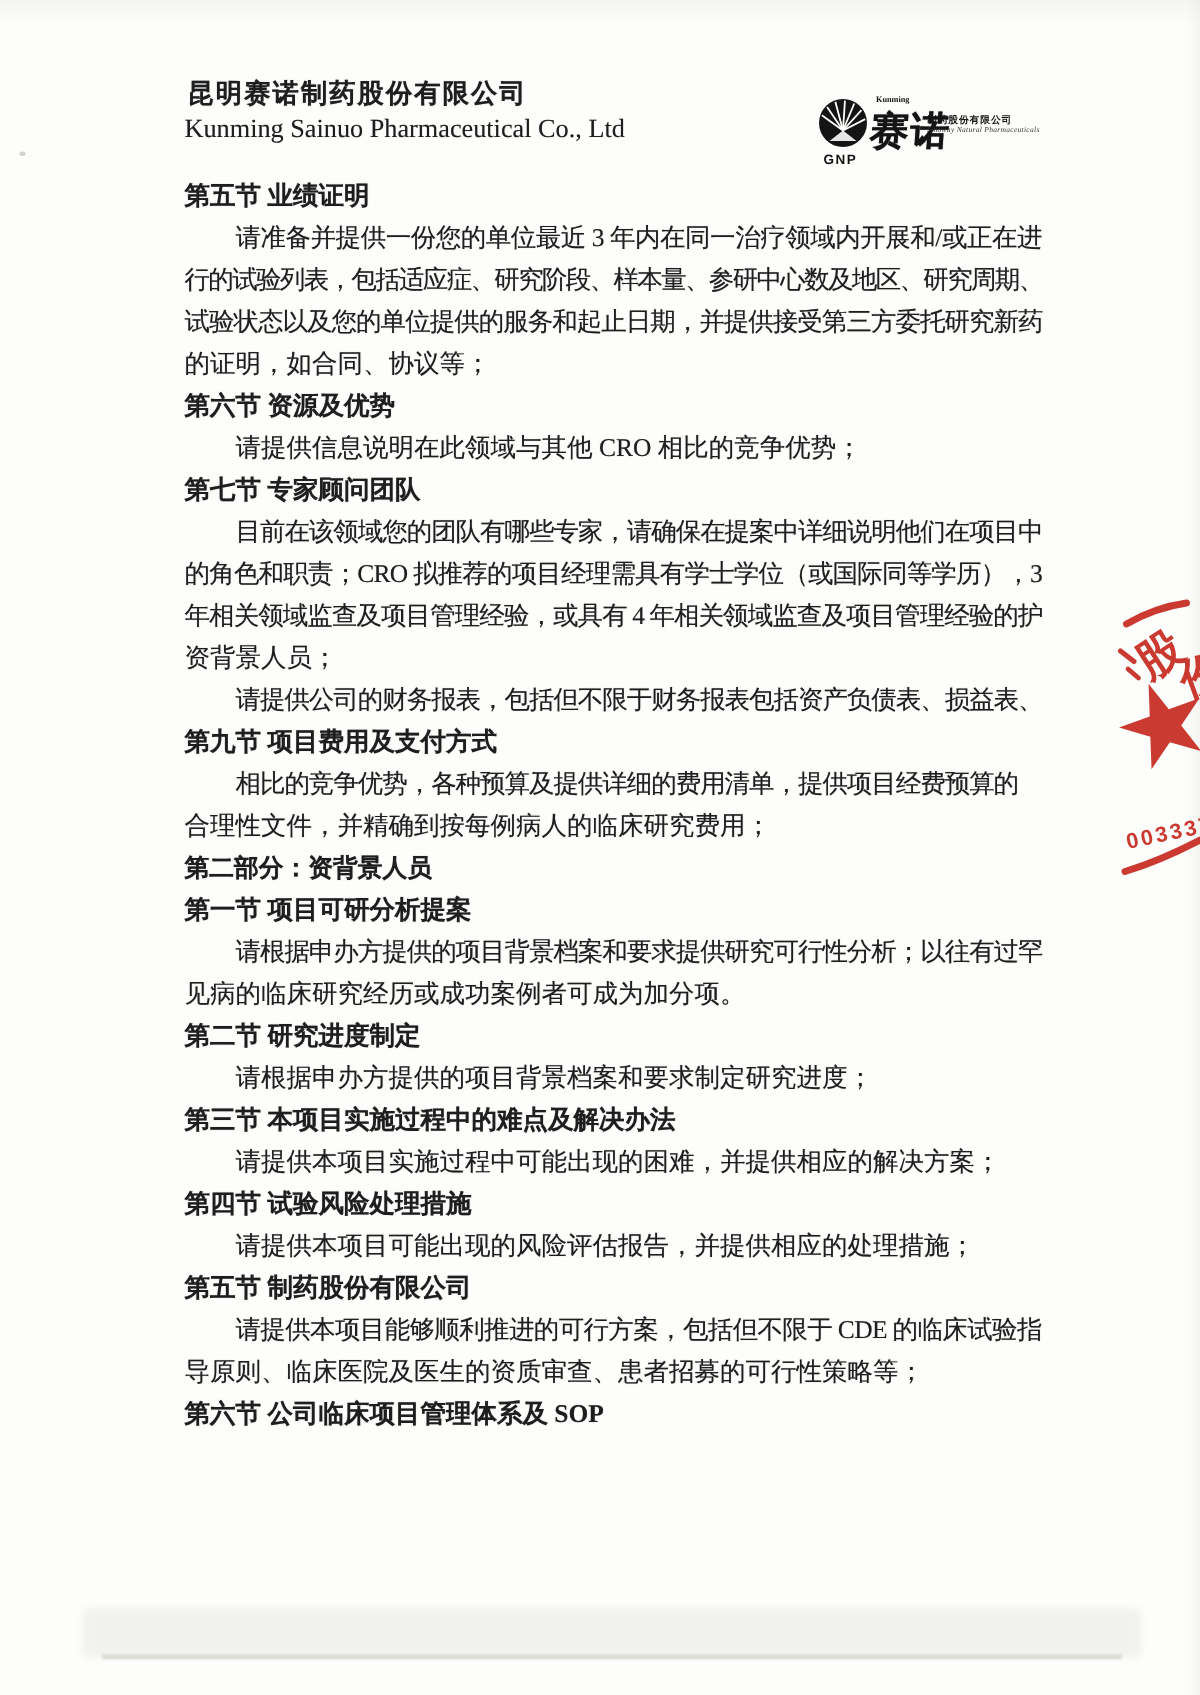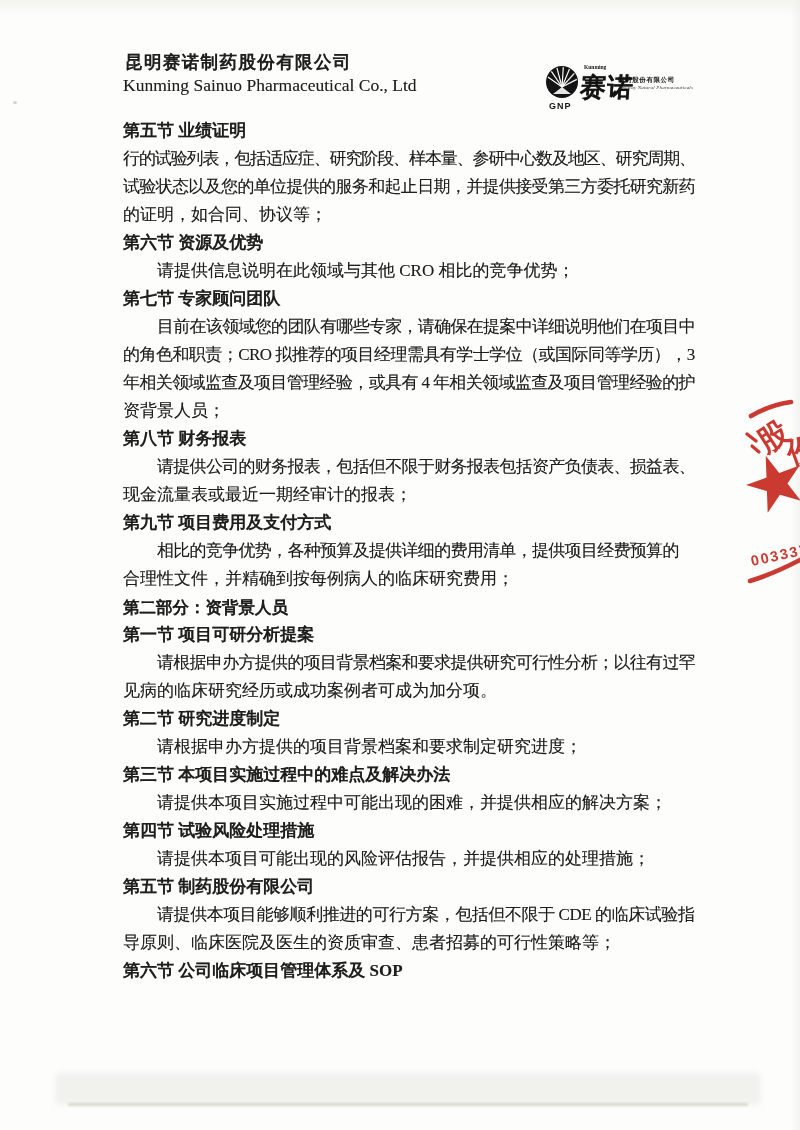"请准备并提供一份您的单位最近 3 年内在同一治疗领域内开展和/或正在进" div.line { html: none -> <div><span>请准备并提供一份您的单位最近 3 年内在同一治疗领域内开展和/或正在进</span></div> }
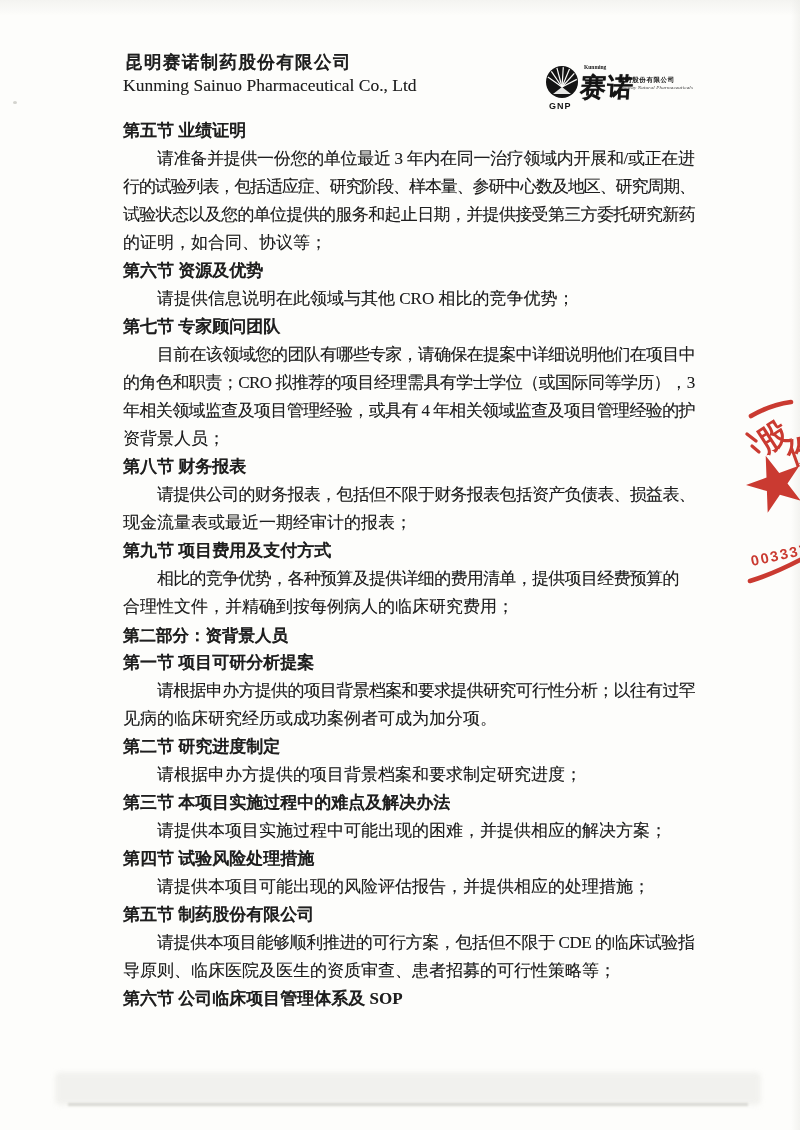"第八节 财务报表" div.line { html: <div><span>第八节 财务报表</span></div> -> none }
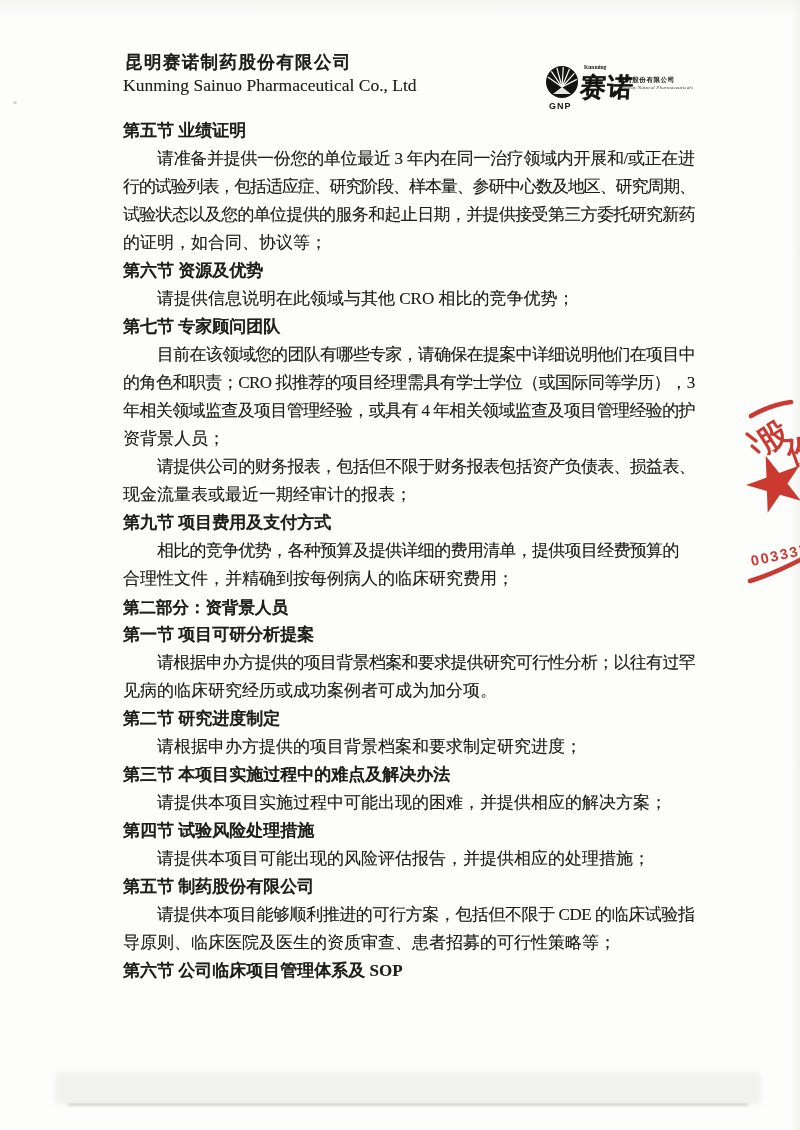"现金流量表或最近一期经审计的报表；" div.line { html: <div><span>现金流量表或最近一期经审计的报表；</span></div> -> none }
